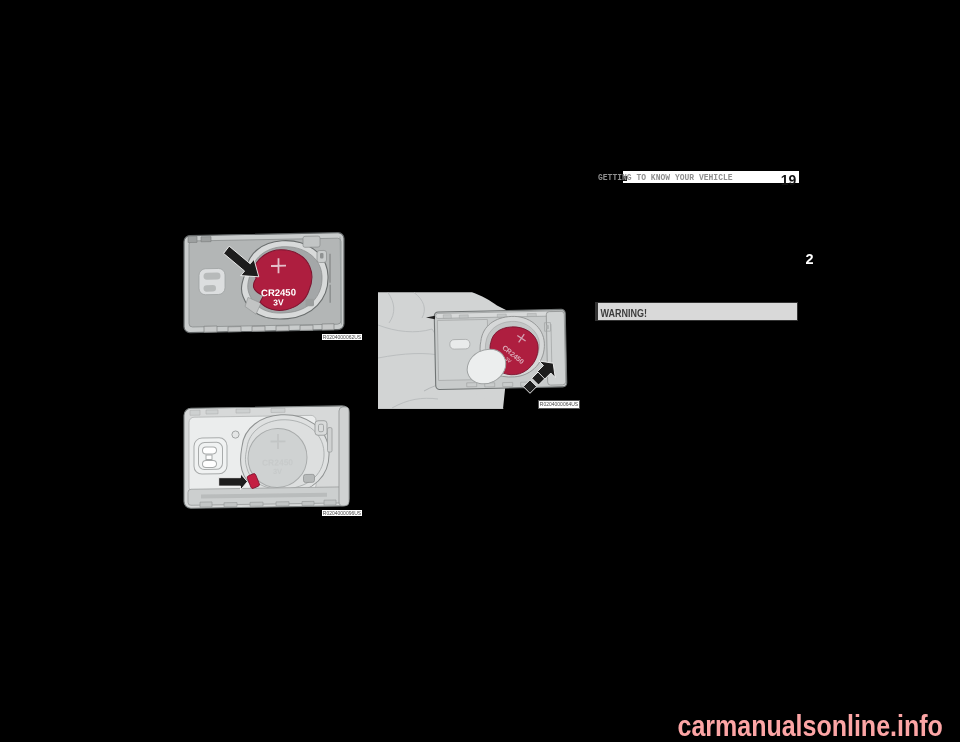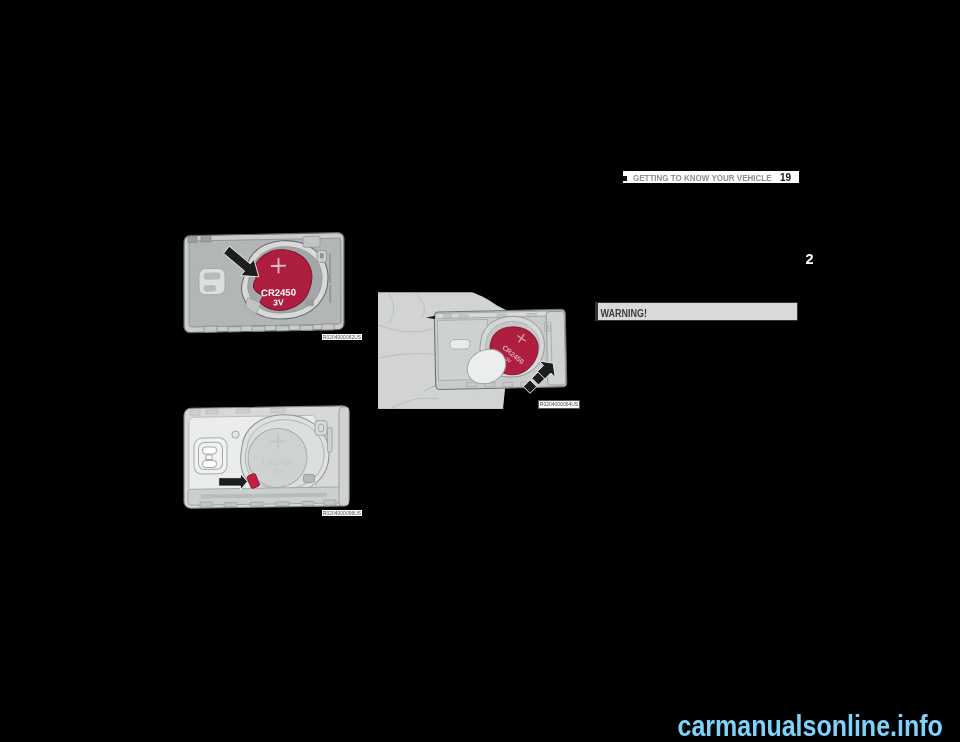"GETTING TO KNOW YOUR VEHICLE" div.abs { font-family: none -> Liberation Mono, monospace; left: 633px -> 598px }
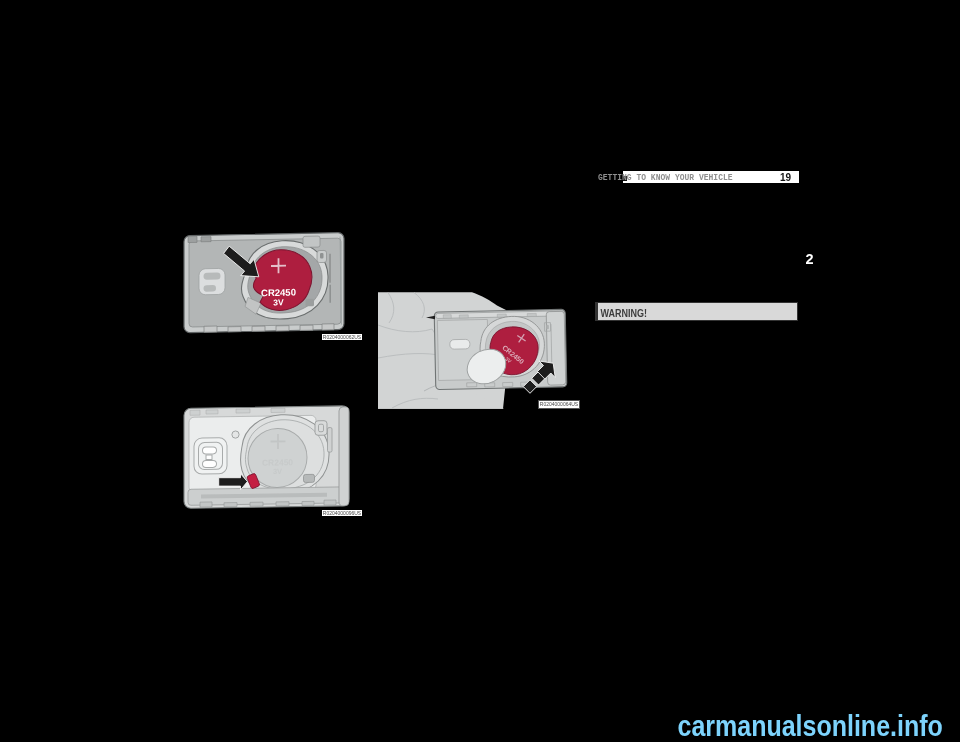"19" div.abs { font-size: 10px -> 14px; text-align: left -> center }
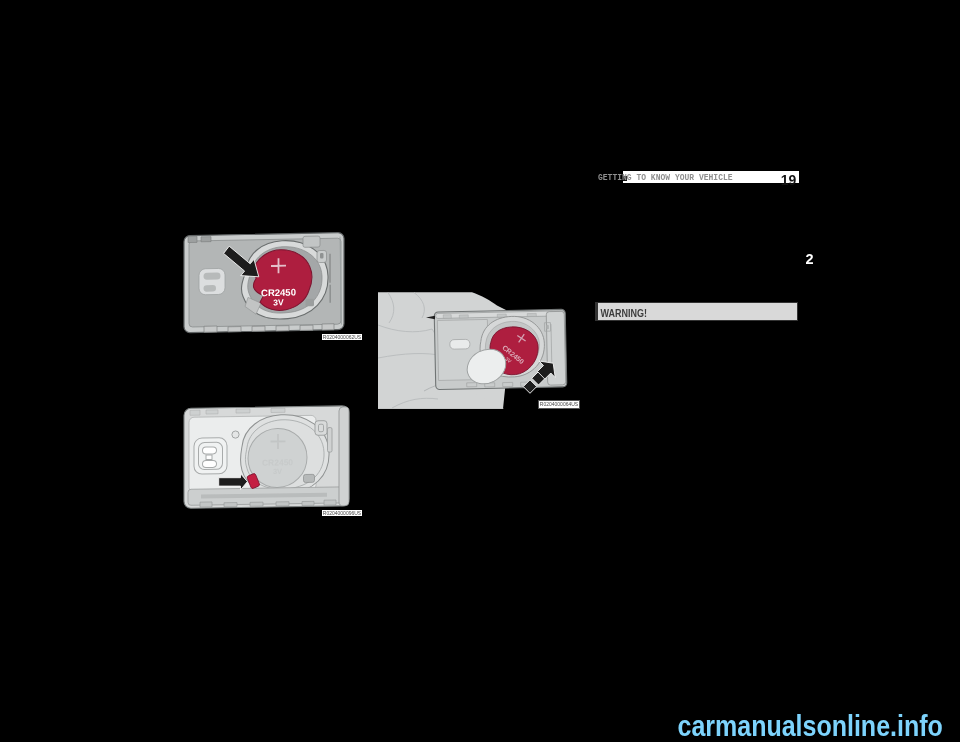"carmanualsonline.info" div.abs { color: #7dd3fc -> #fca5a5 }
